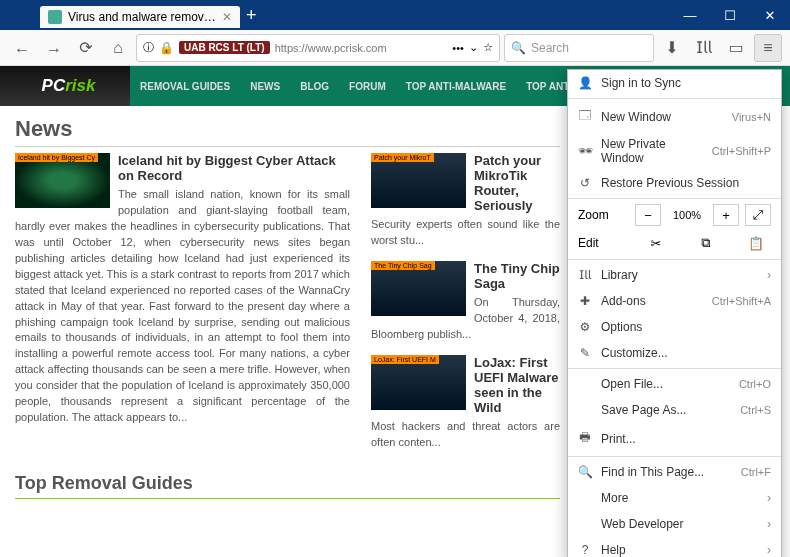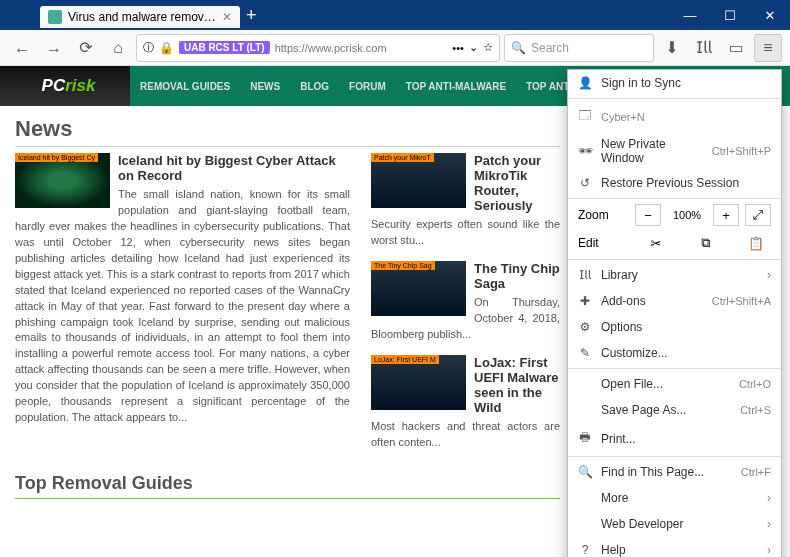"UAB RCS LT (LT)" .cert { background: #8b5cf6 -> #7f1d1d }
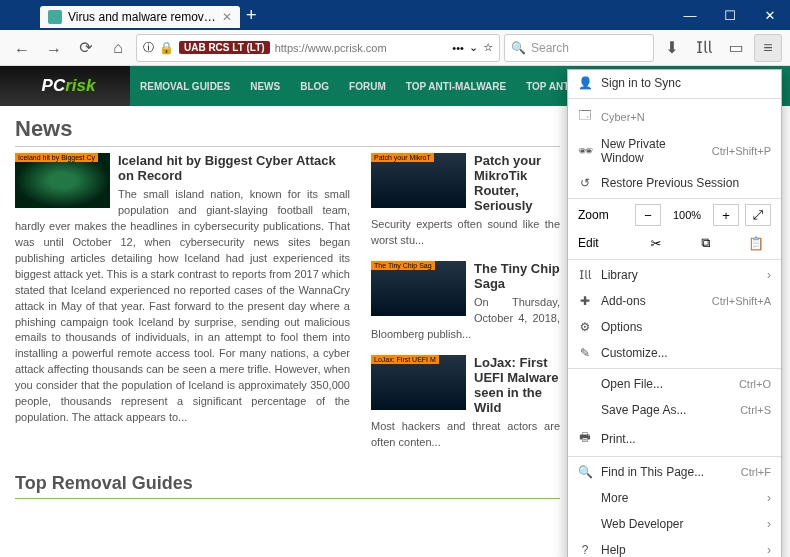"New Window" span.ff-label { html: none -> <span>New Window</span> }
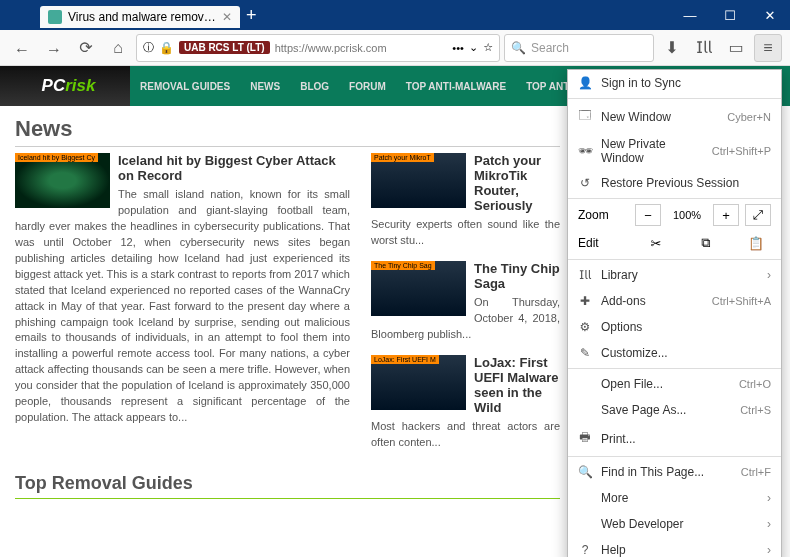"Cyber+N" span.ff-short { text: Cyber+N -> Virus+N }
